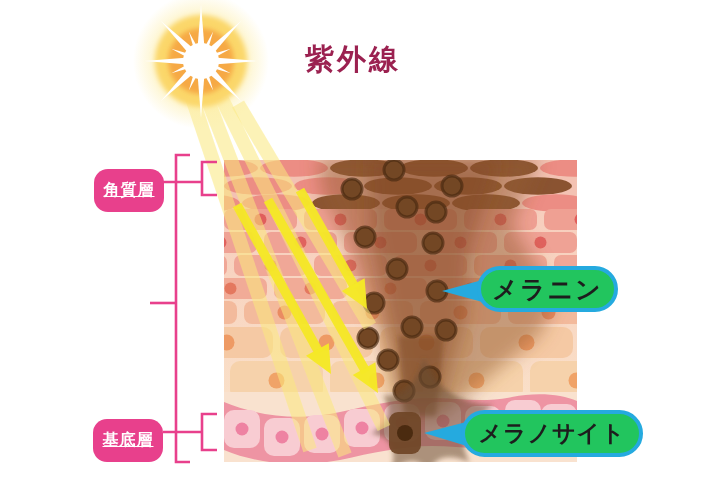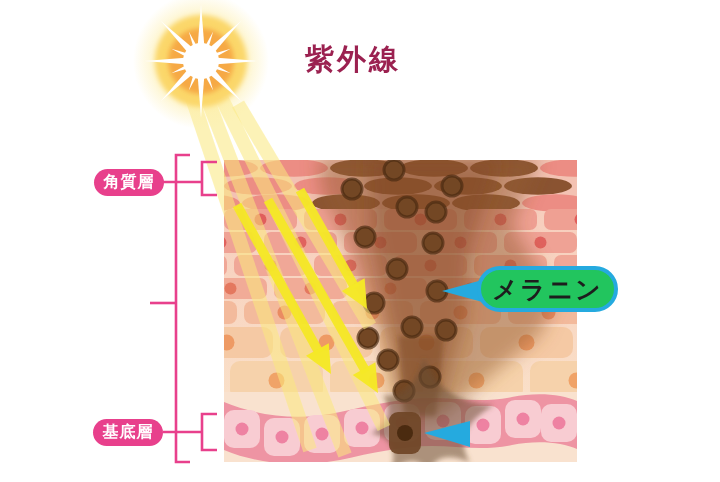"角質層" .pill { height: 27px -> 43px; text-decoration: none -> underline }
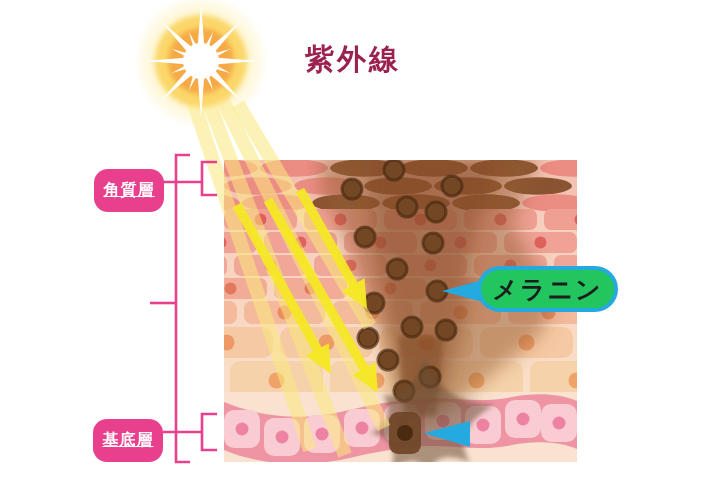"メラノサイト" div.bubble { html: none -> <div>メラノサイト</div> }
